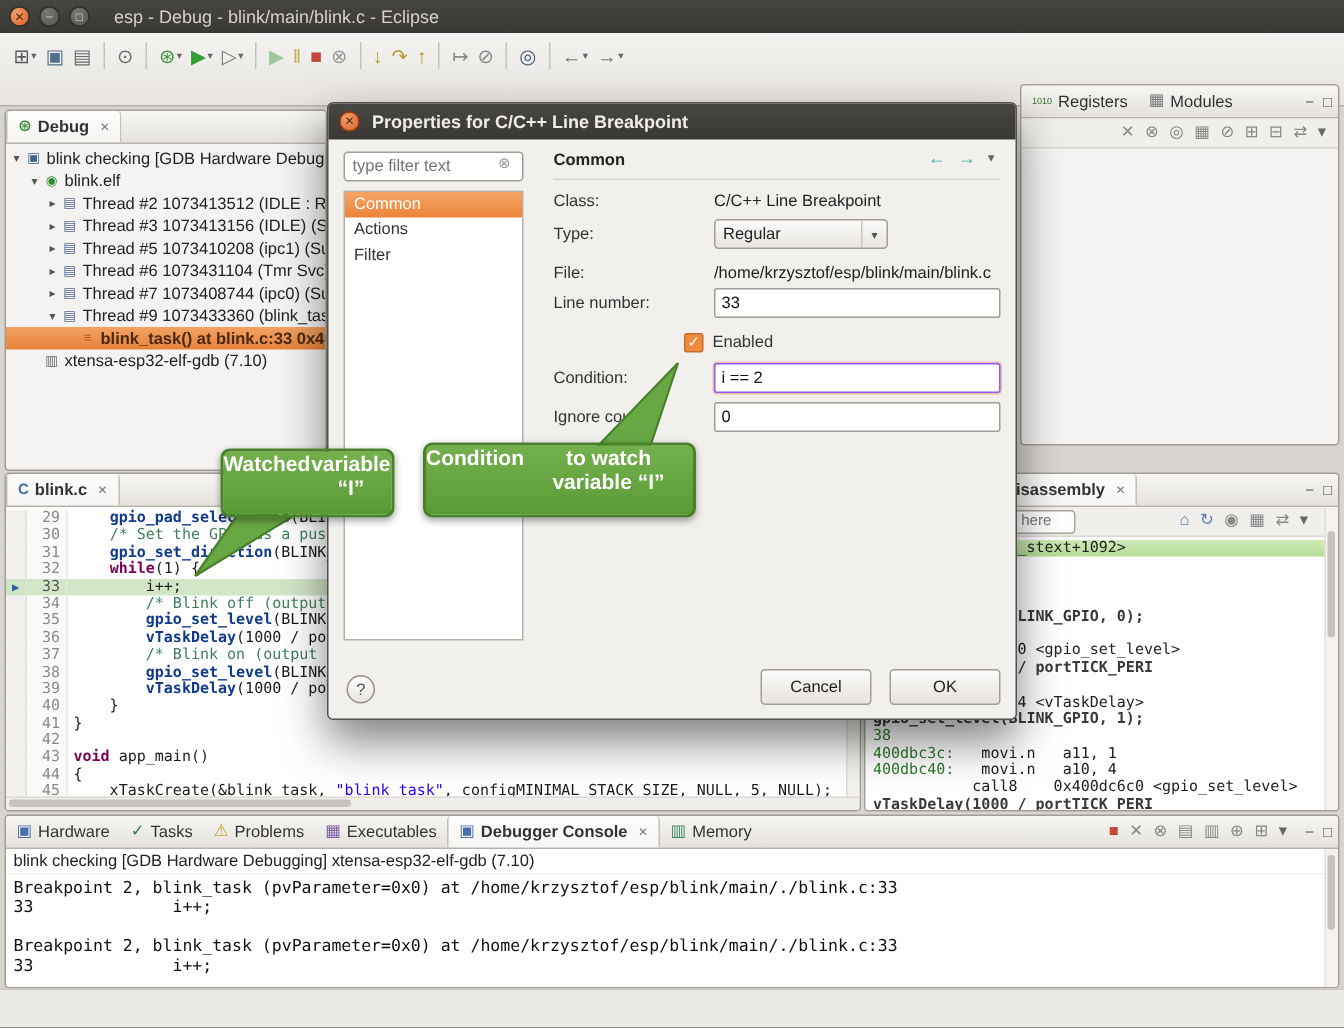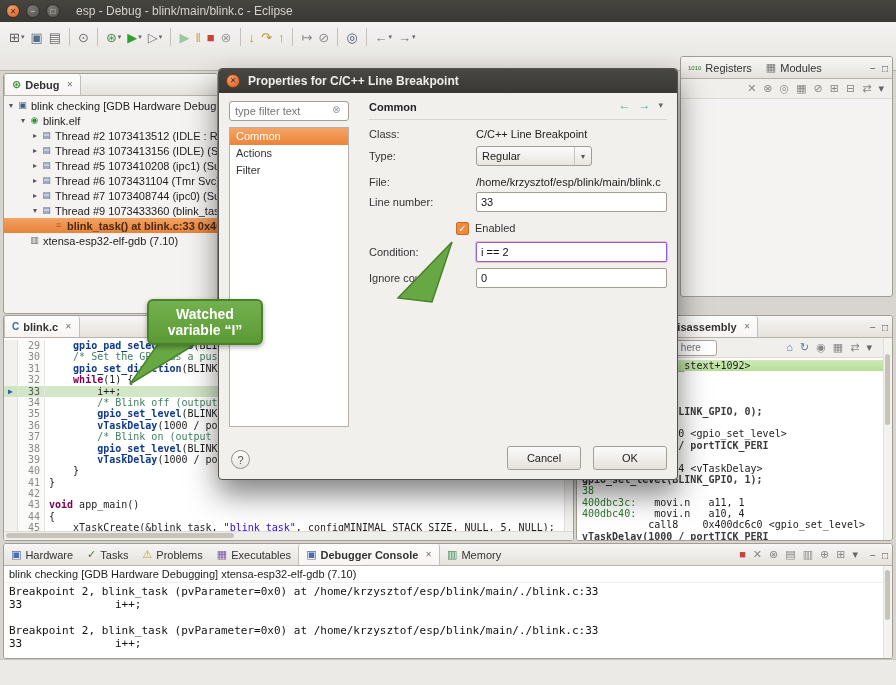"Watched" .callout { flex-direction: column -> row }
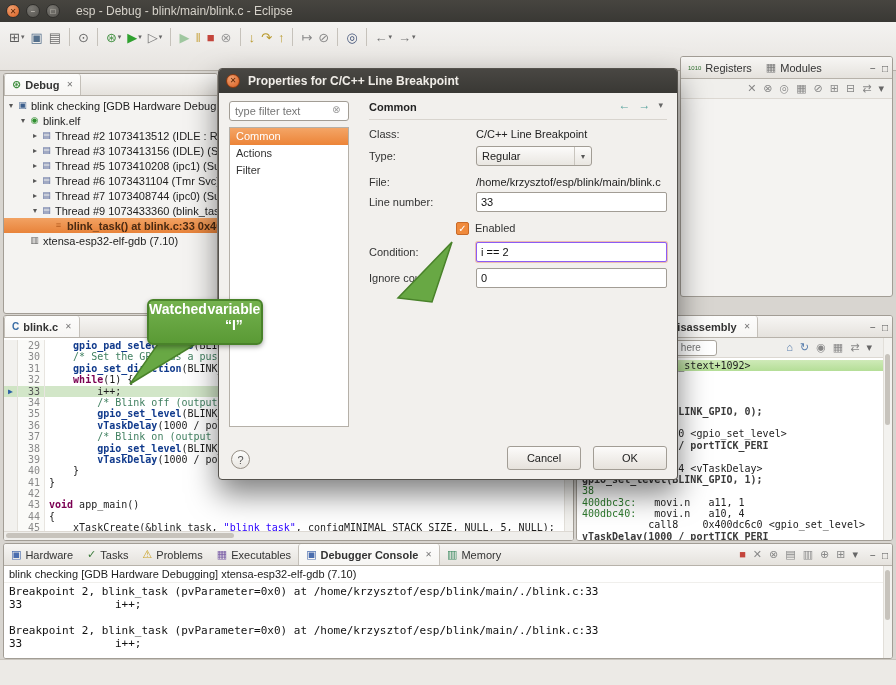"Condition" div.callout { html: none -> <div> <div>Condition</div> <div>to watch variable “I”</div> </div> }
